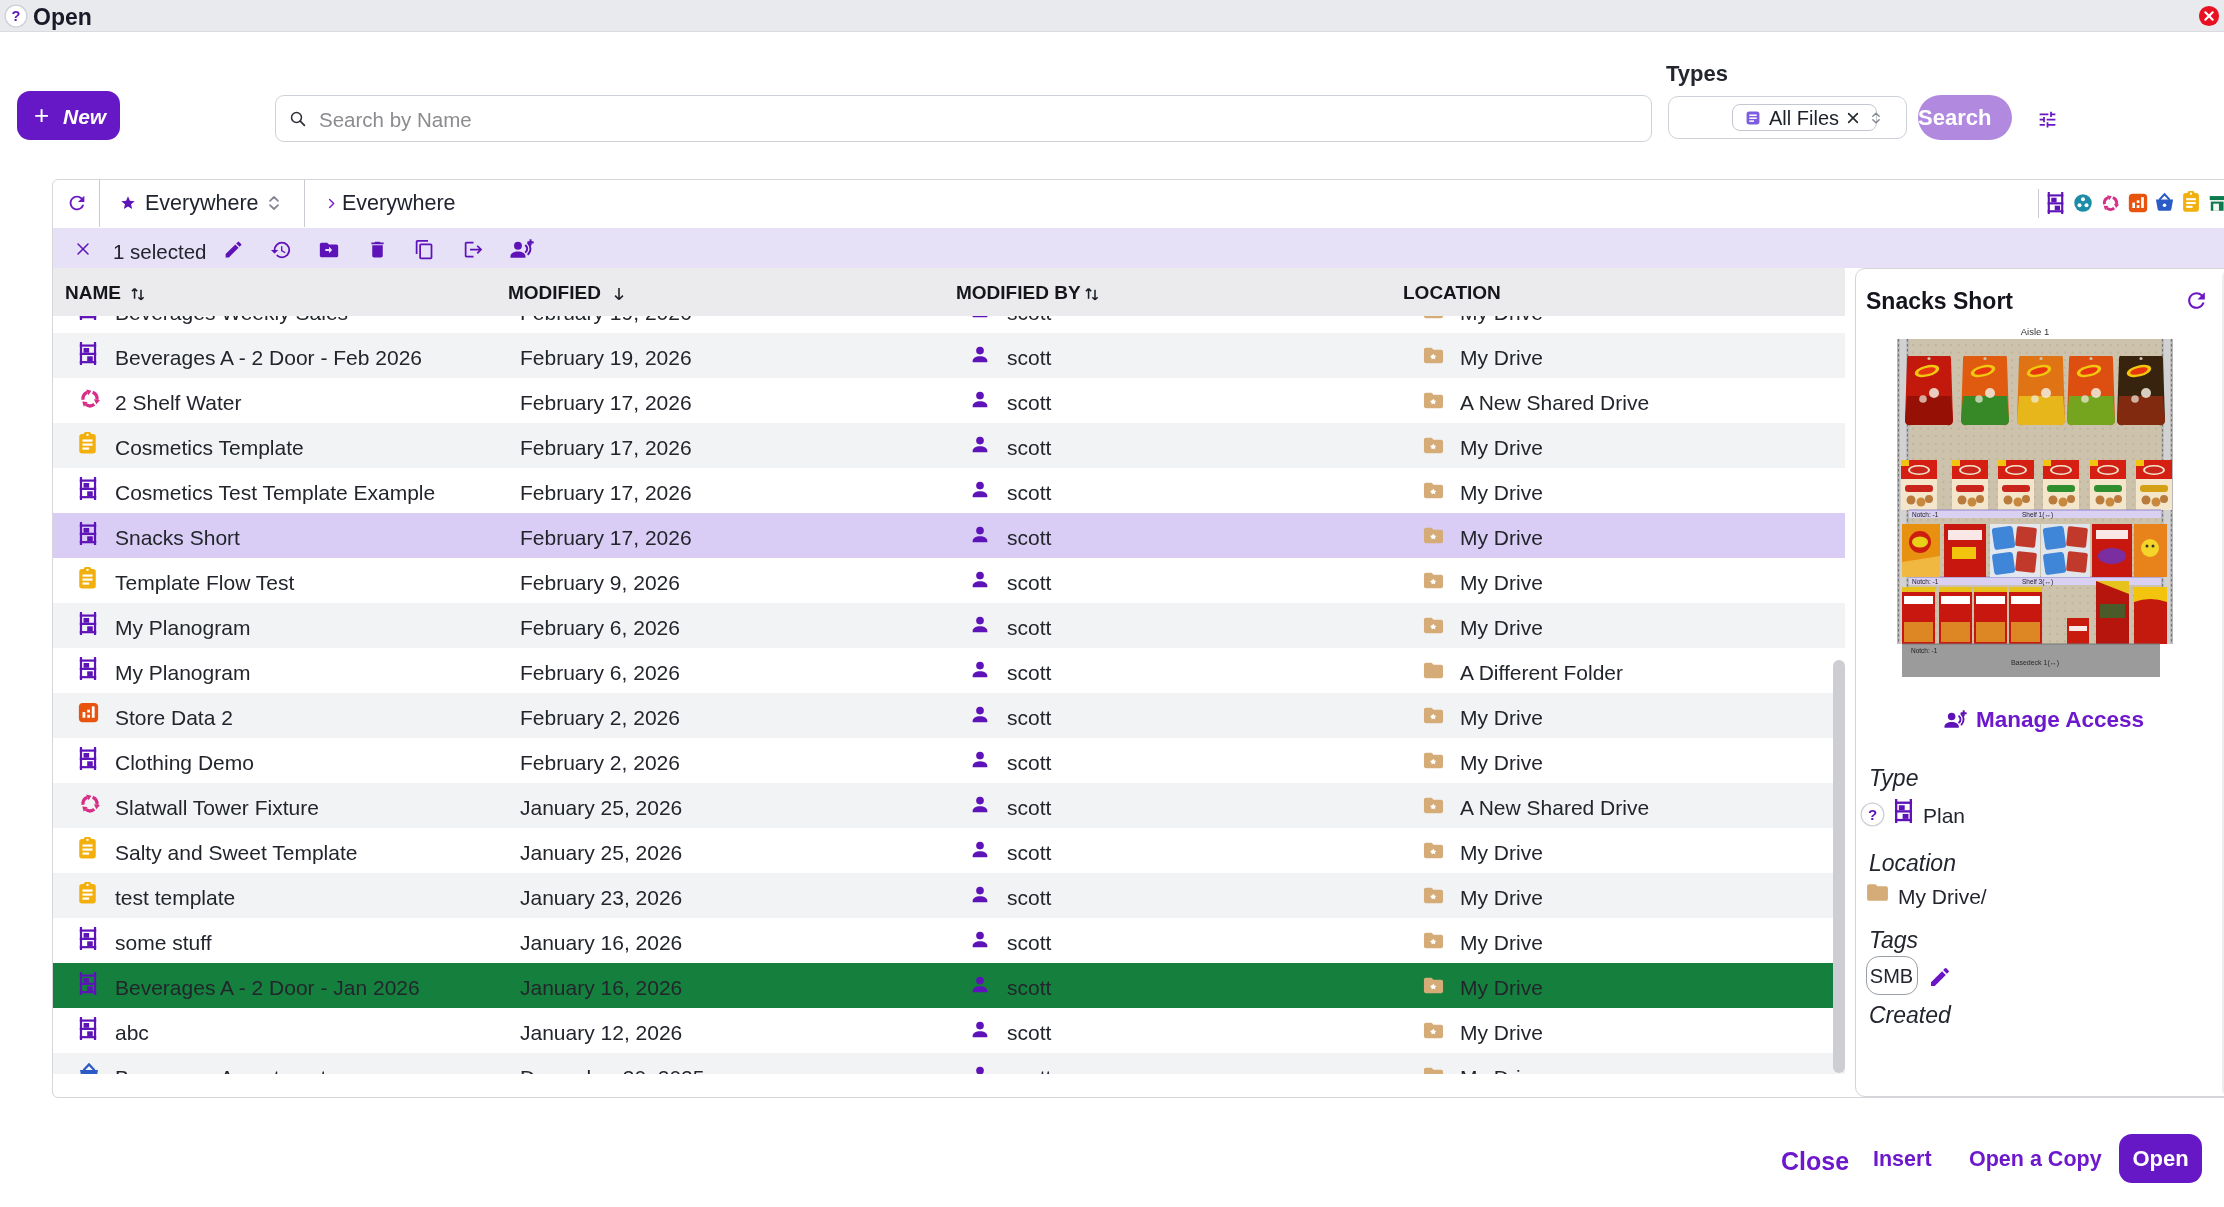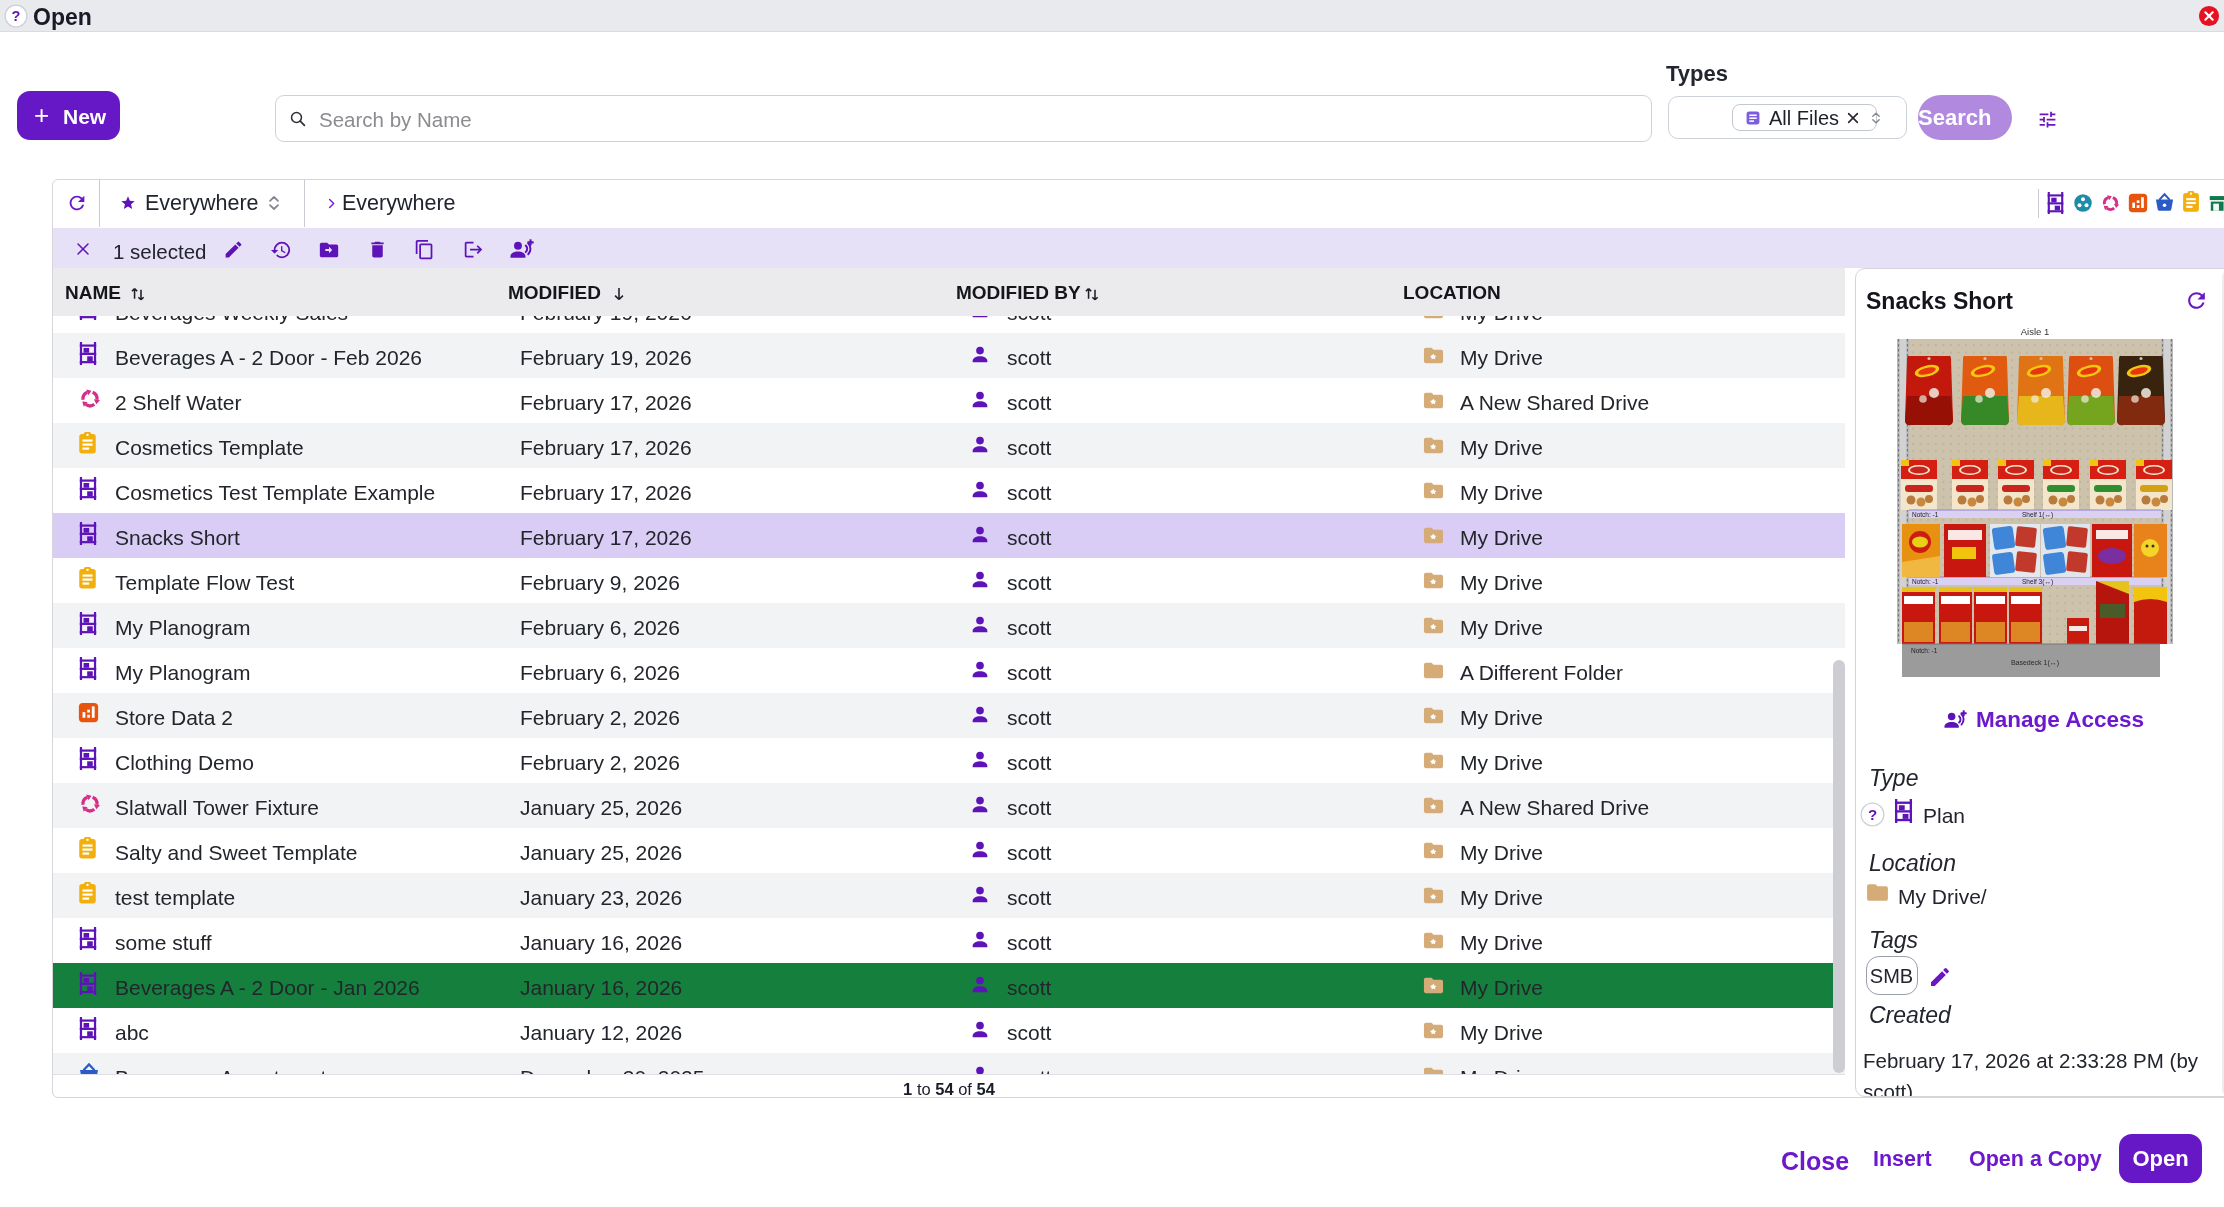"New" span.abs { font-style: none -> italic }
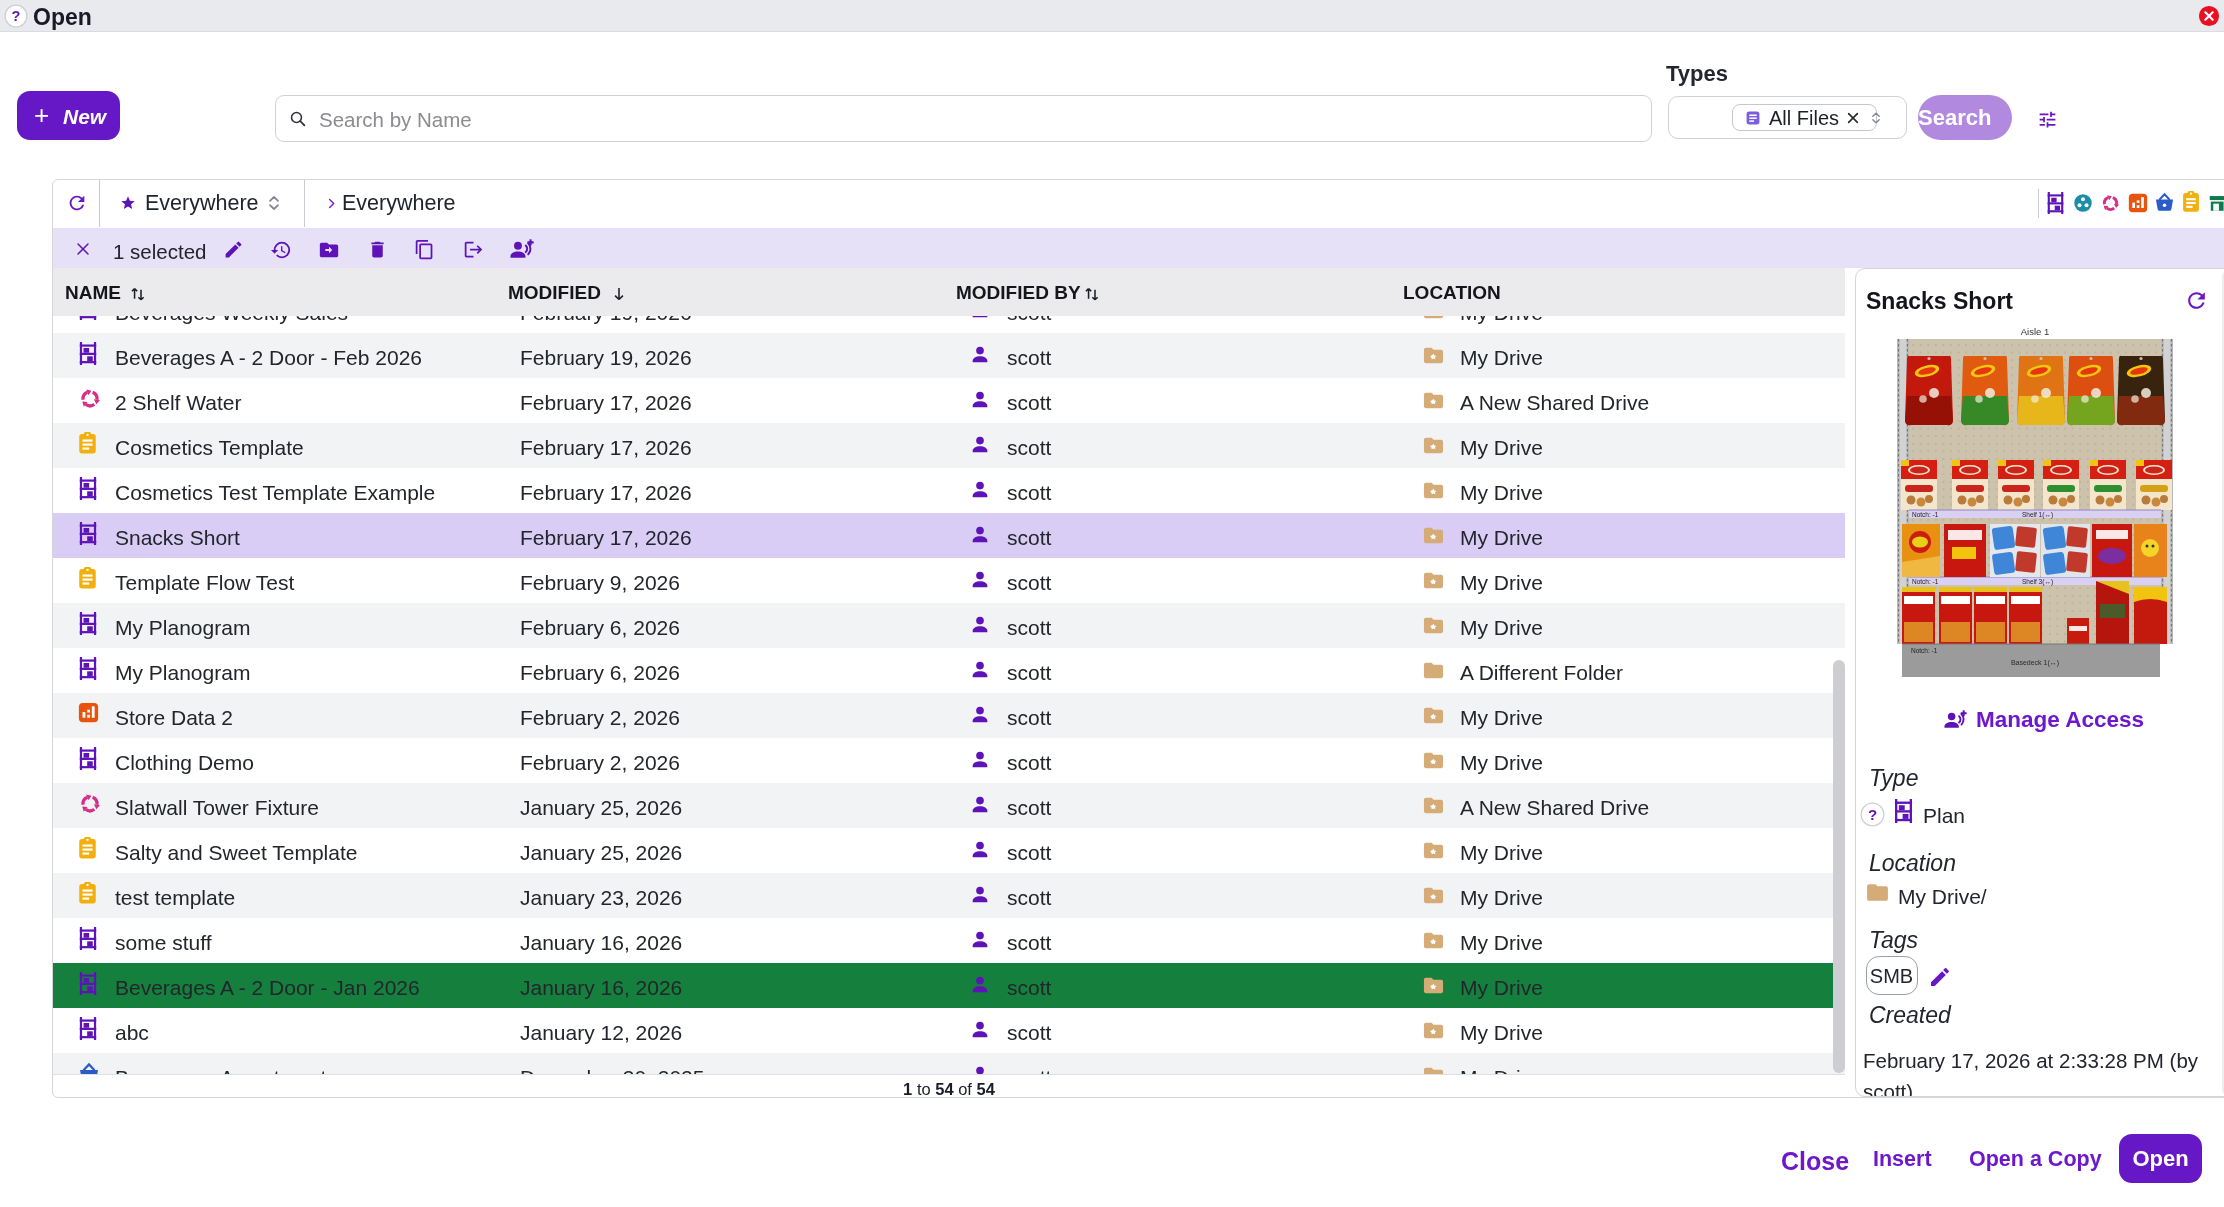"February 17, 2026 at 2:33:28" span.abs { html: <span>February 17, 2026 at 2:33:28 PM (by scott)</span> -> none }
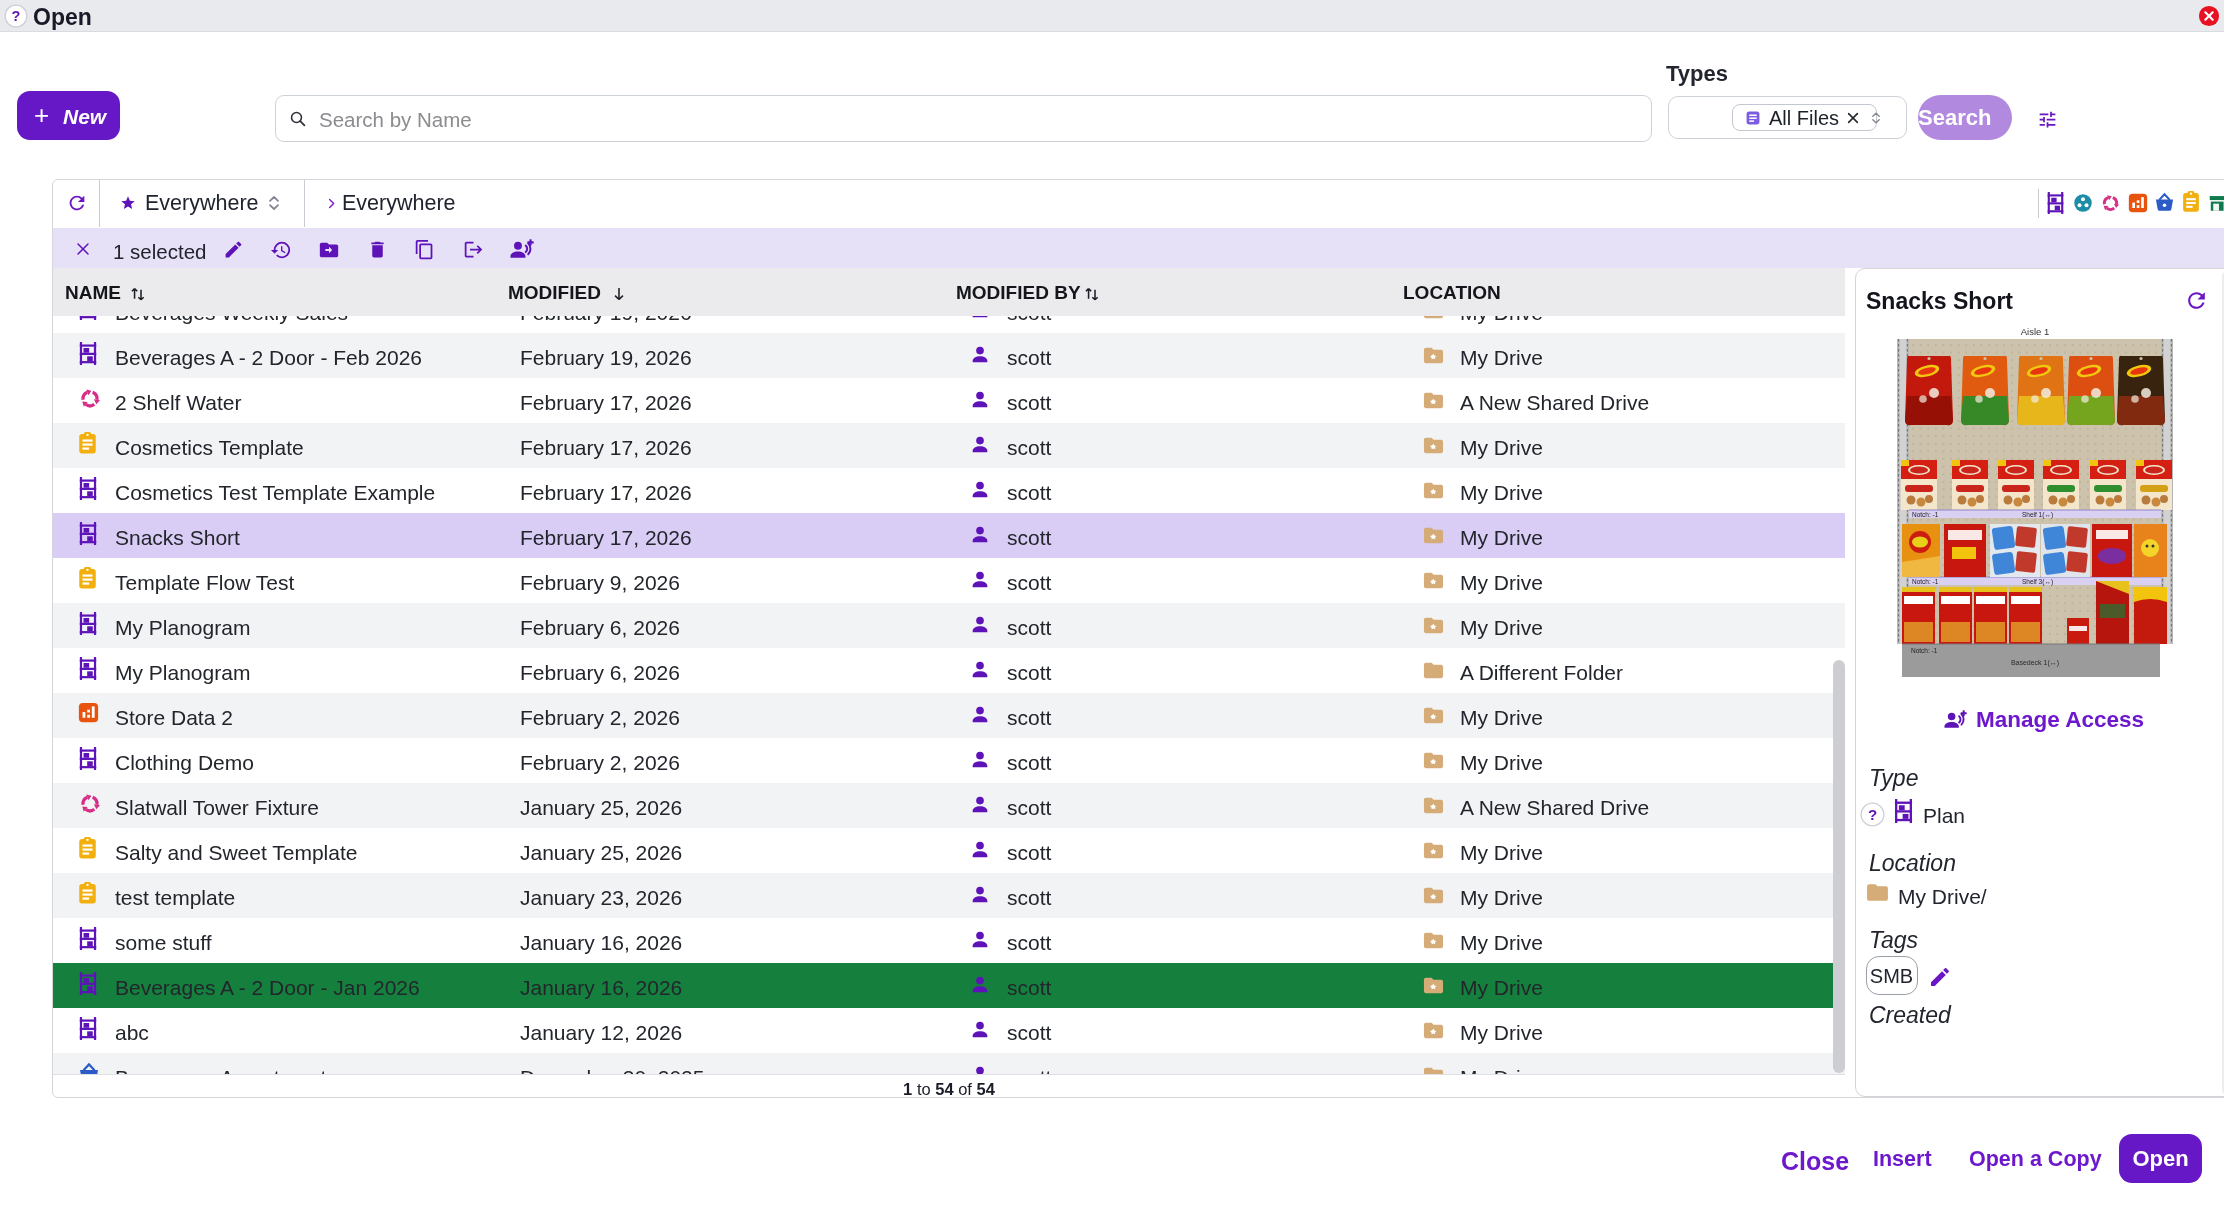"1 to 54 of 54" div.abs { html: <div> <span><b>1</b> to <b>54</b> of <b>54</b></span> </div> -> none }
